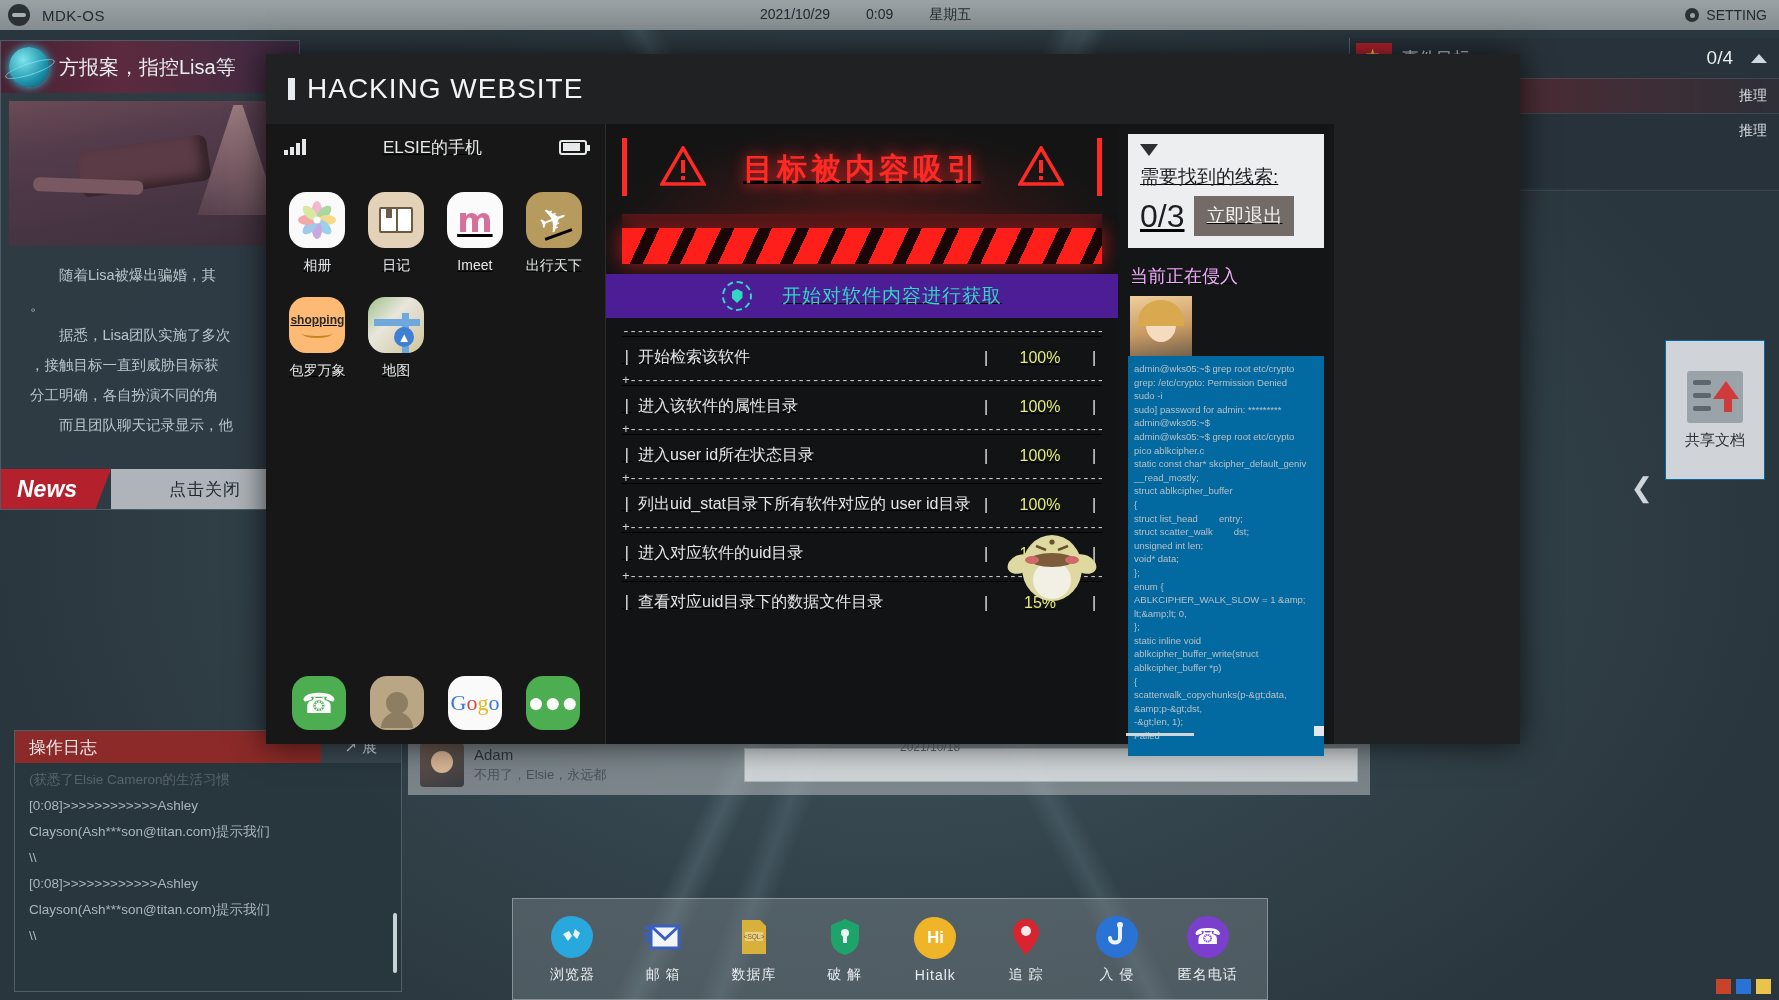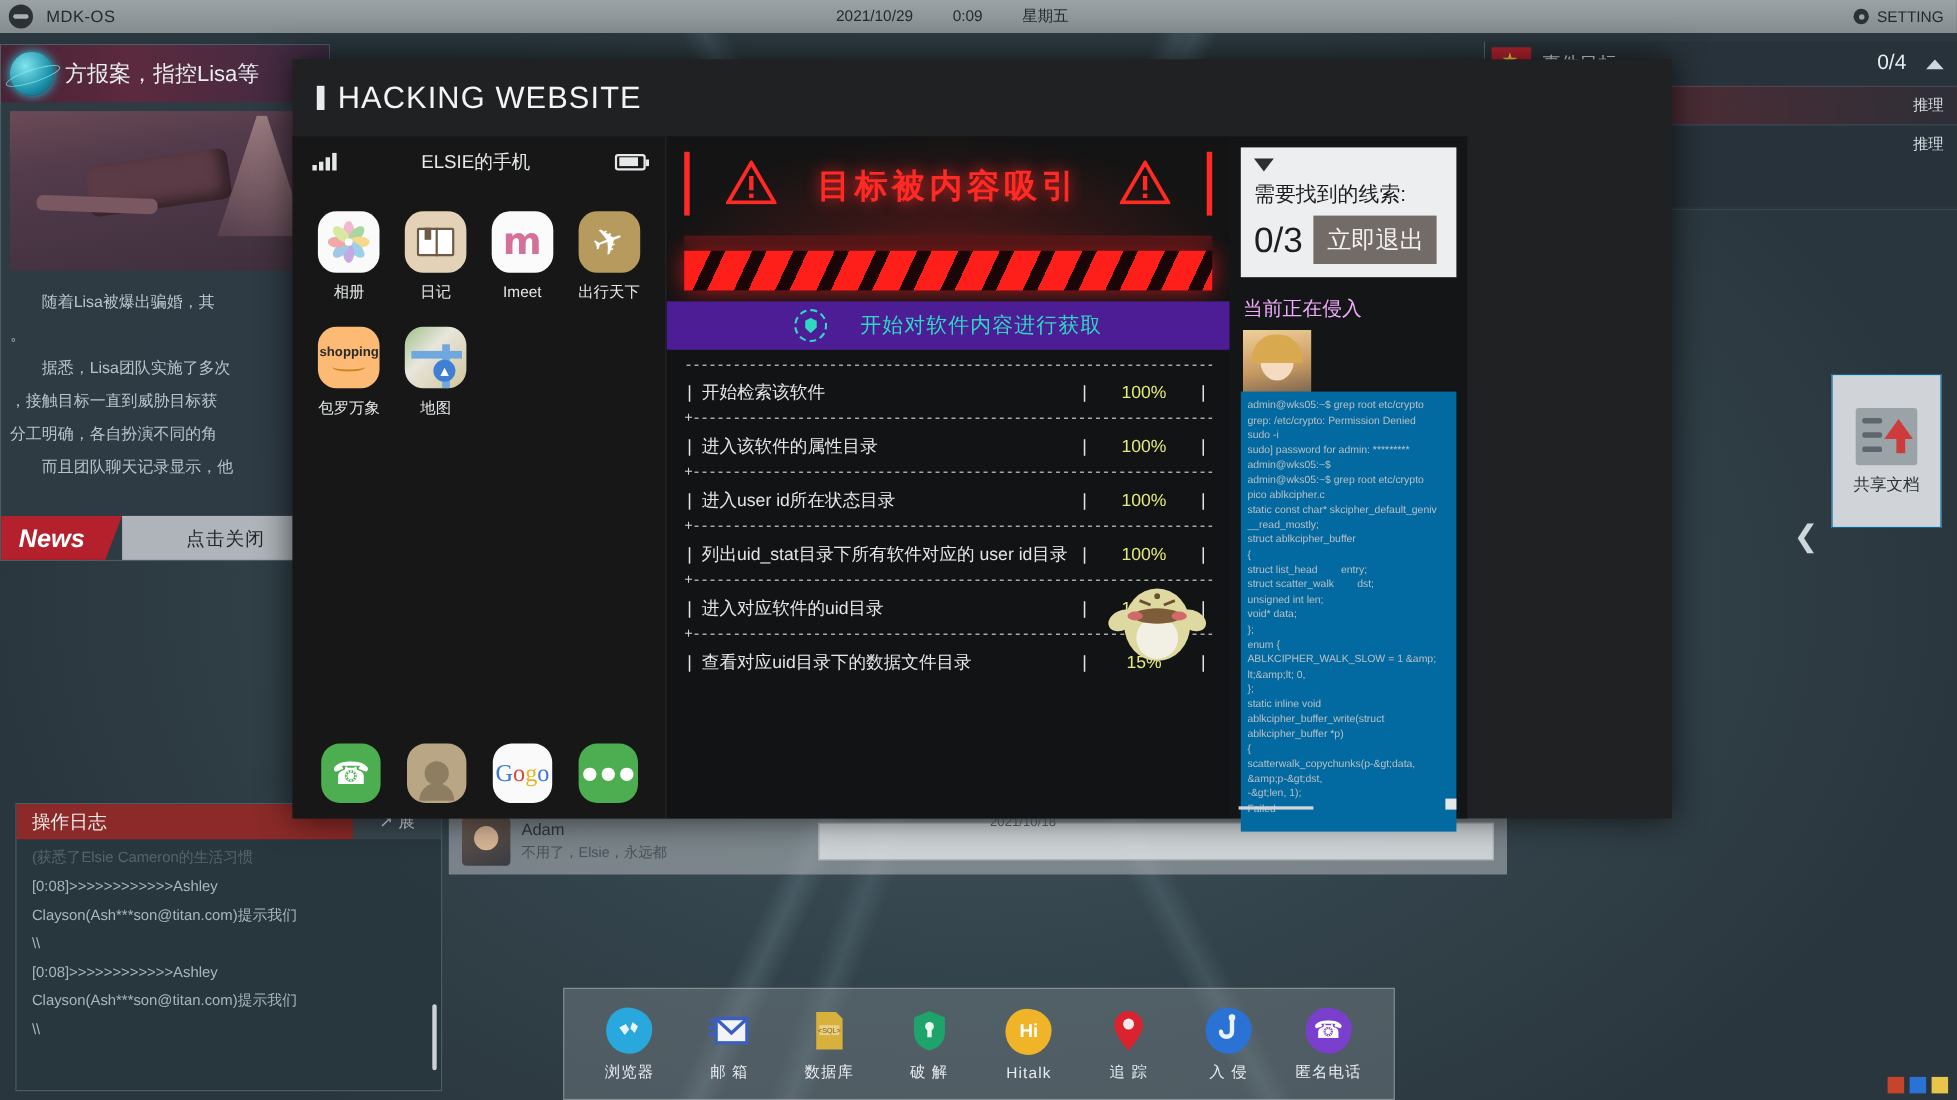"ELSIE的手机" .hack-body { text-decoration: none -> underline }
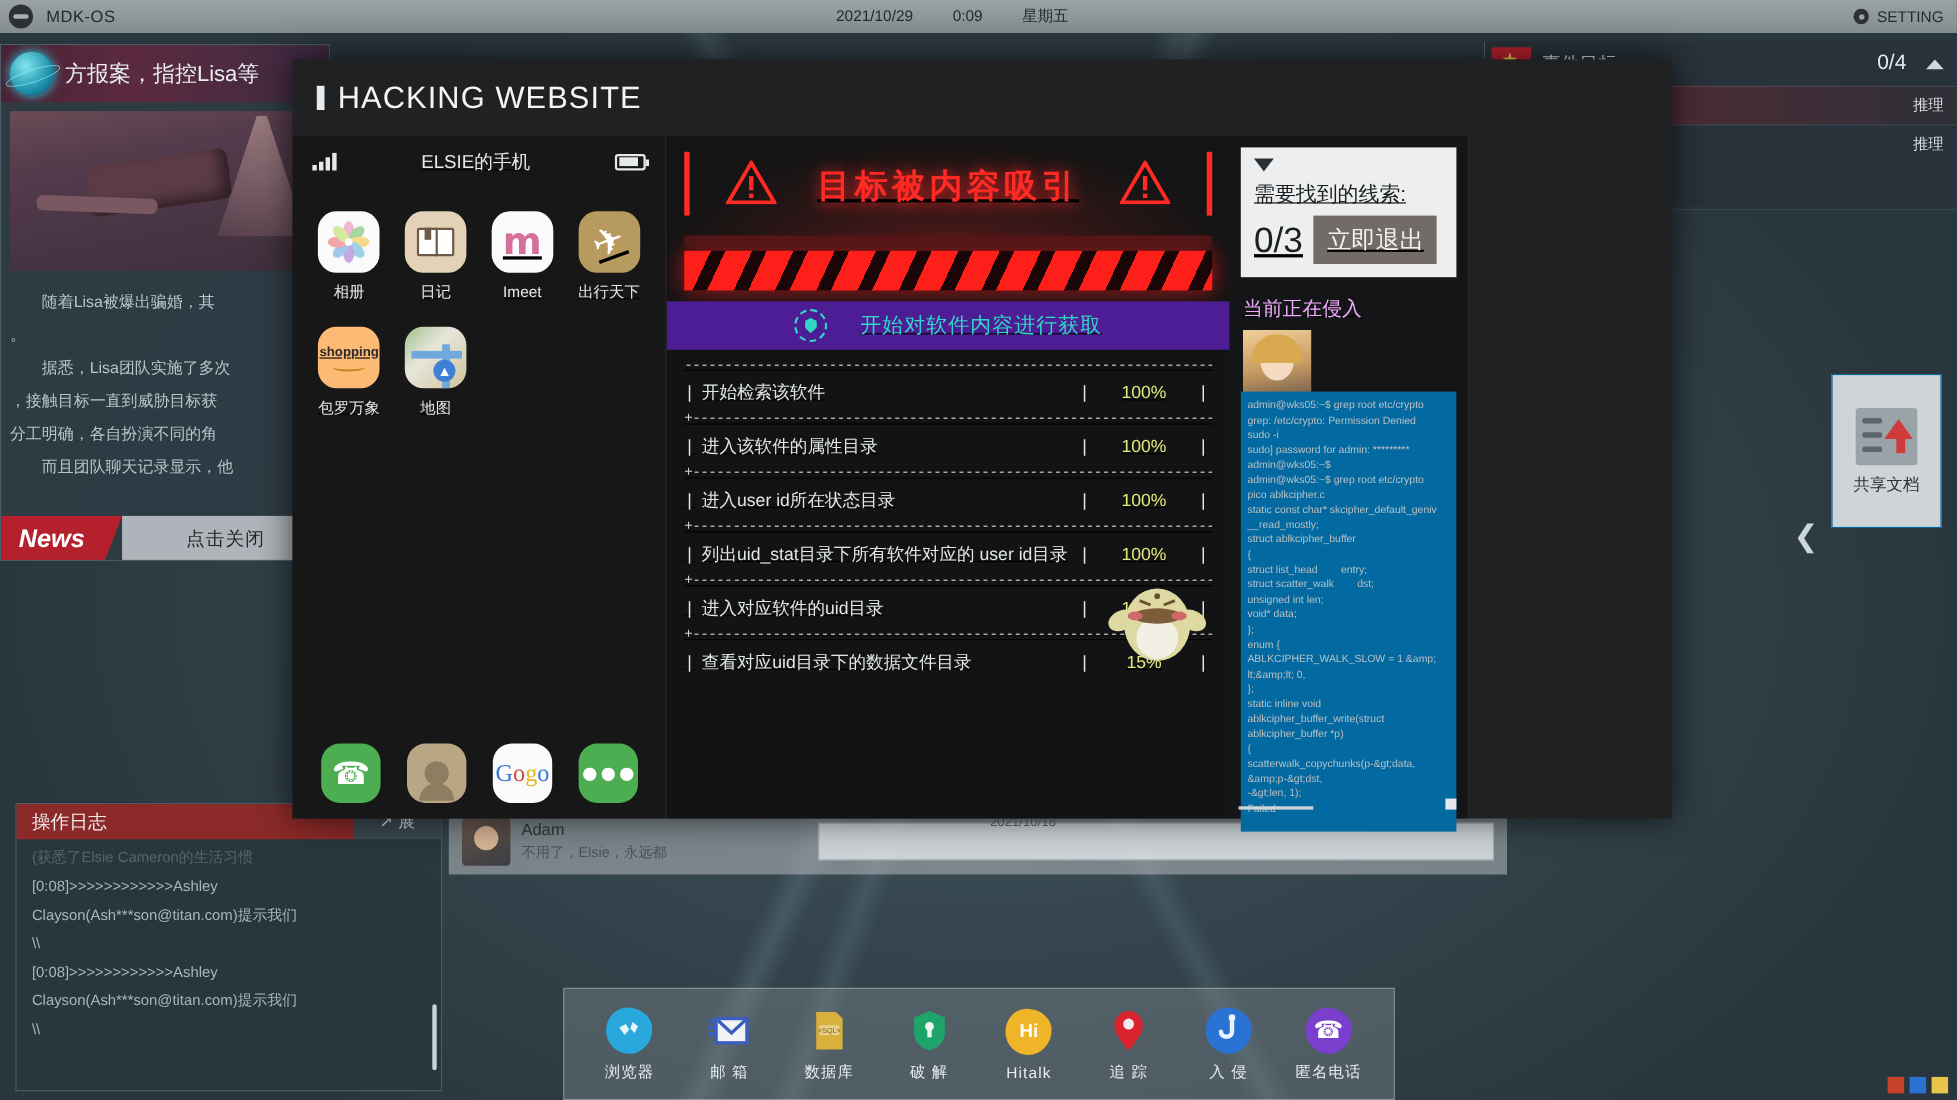"立即退出" .clue-exit { font-size: 22px -> 19px }
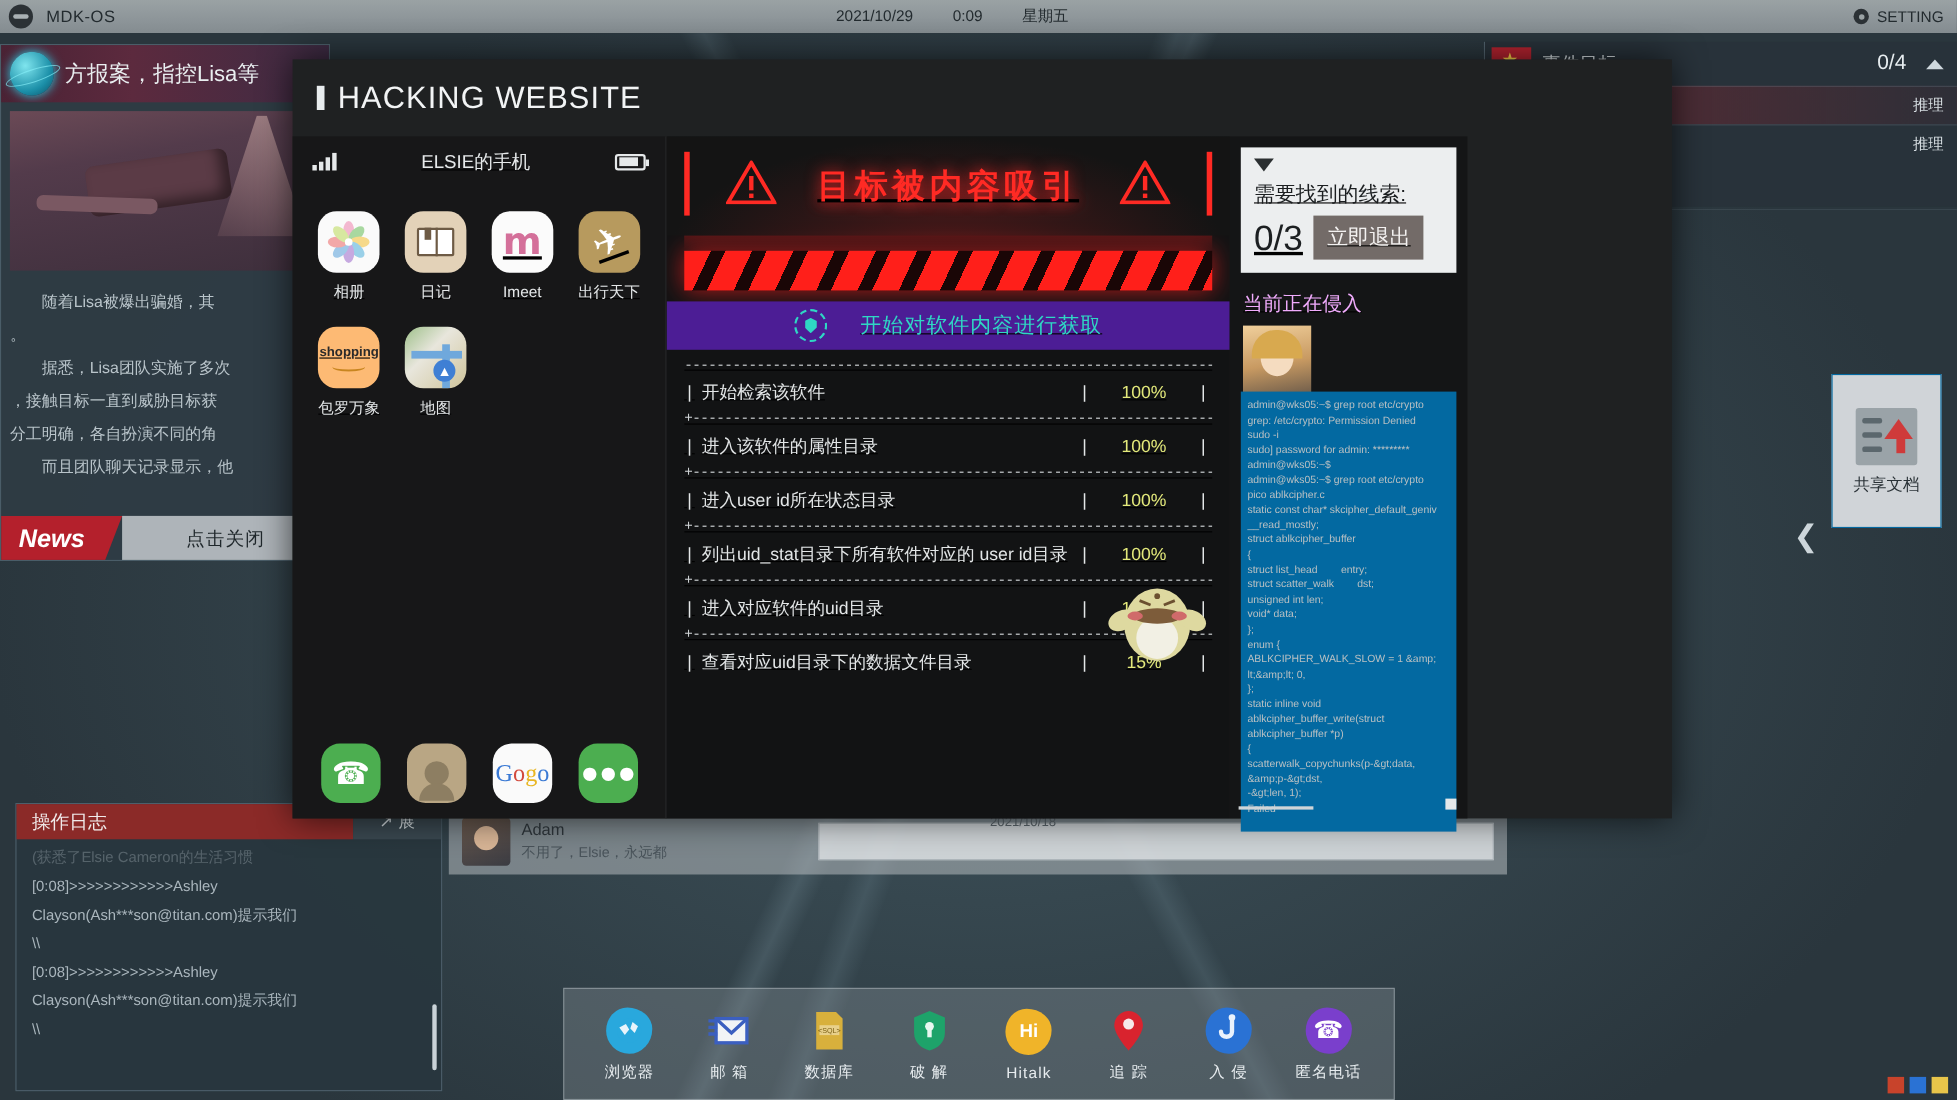"随着Lisa被爆出骗婚，其" .news-body { padding: 6px 8px -> 6px 29px }
